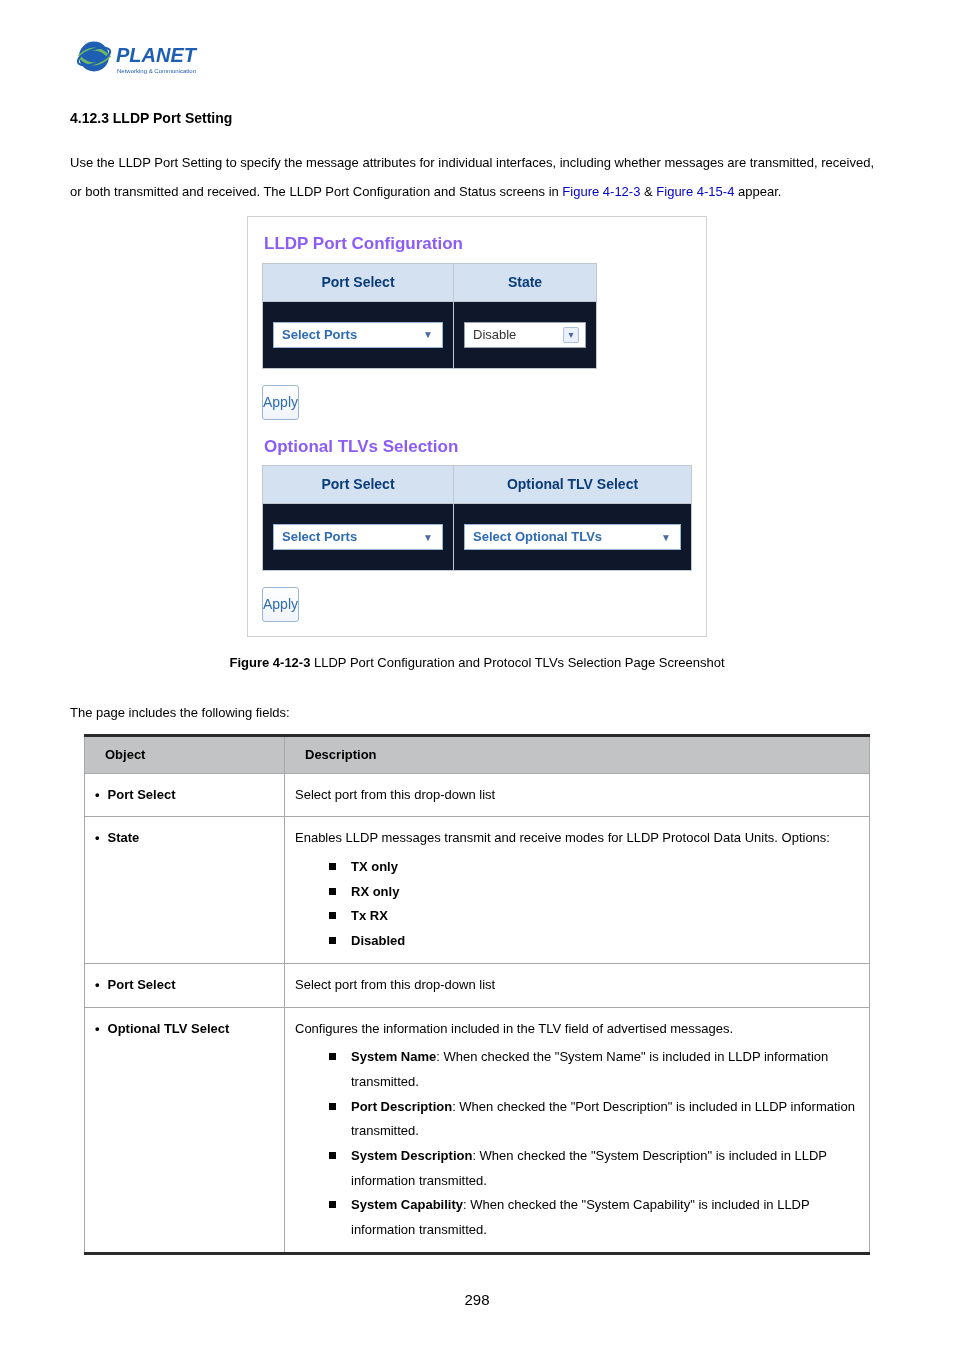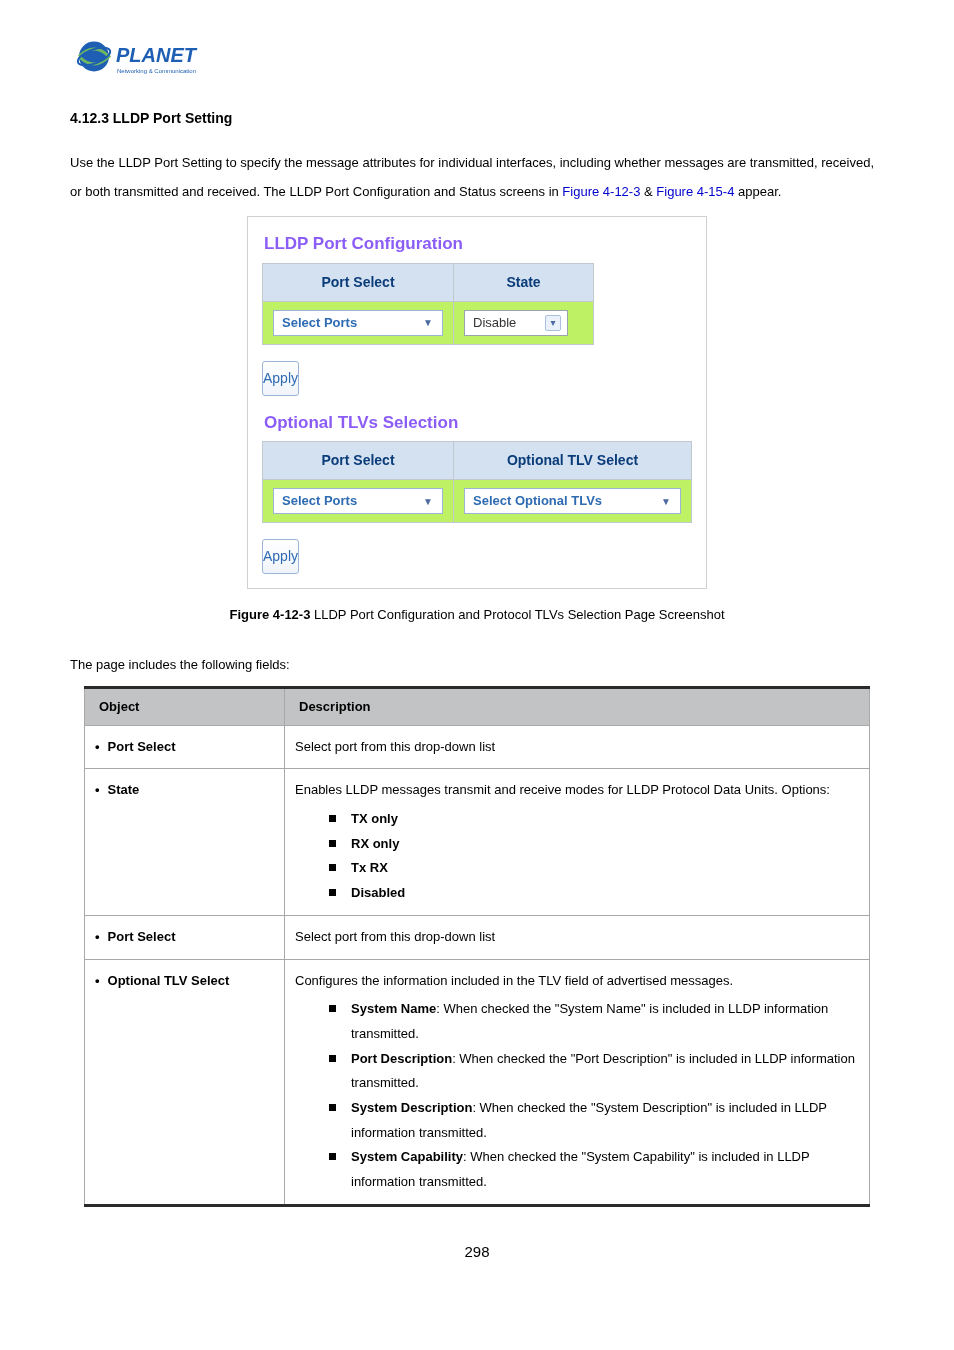"Select Ports" .cfg-table td { background: #bef264 -> #0f172a; padding: 8px 10px -> 20px 10px }
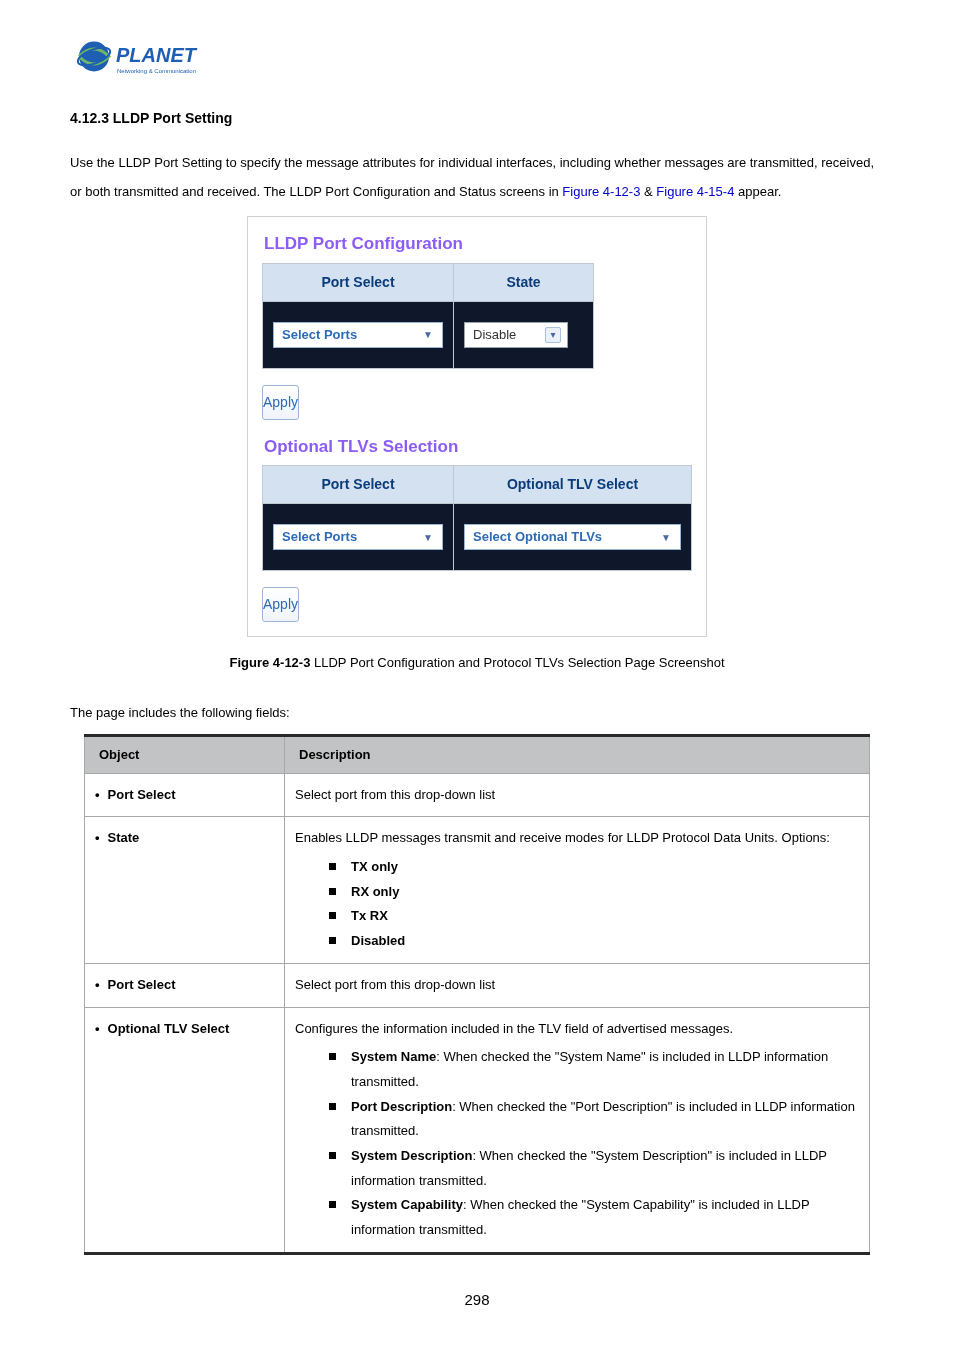"Disable" span.dropdown { width: 104px -> 122px }
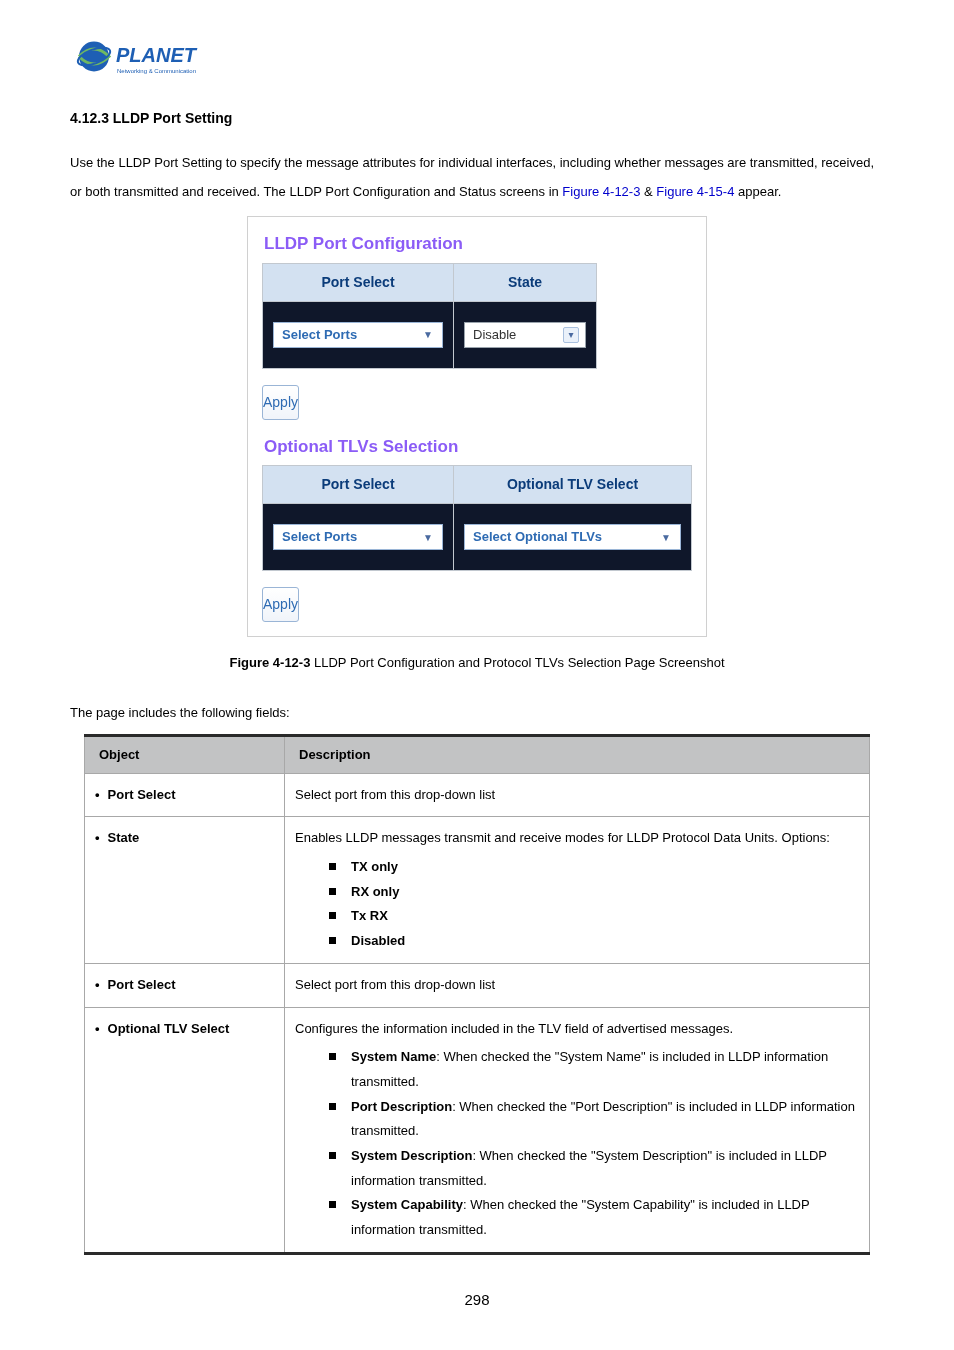"Object" .fields-table th { padding: 8px 14px -> 8px 20px }
